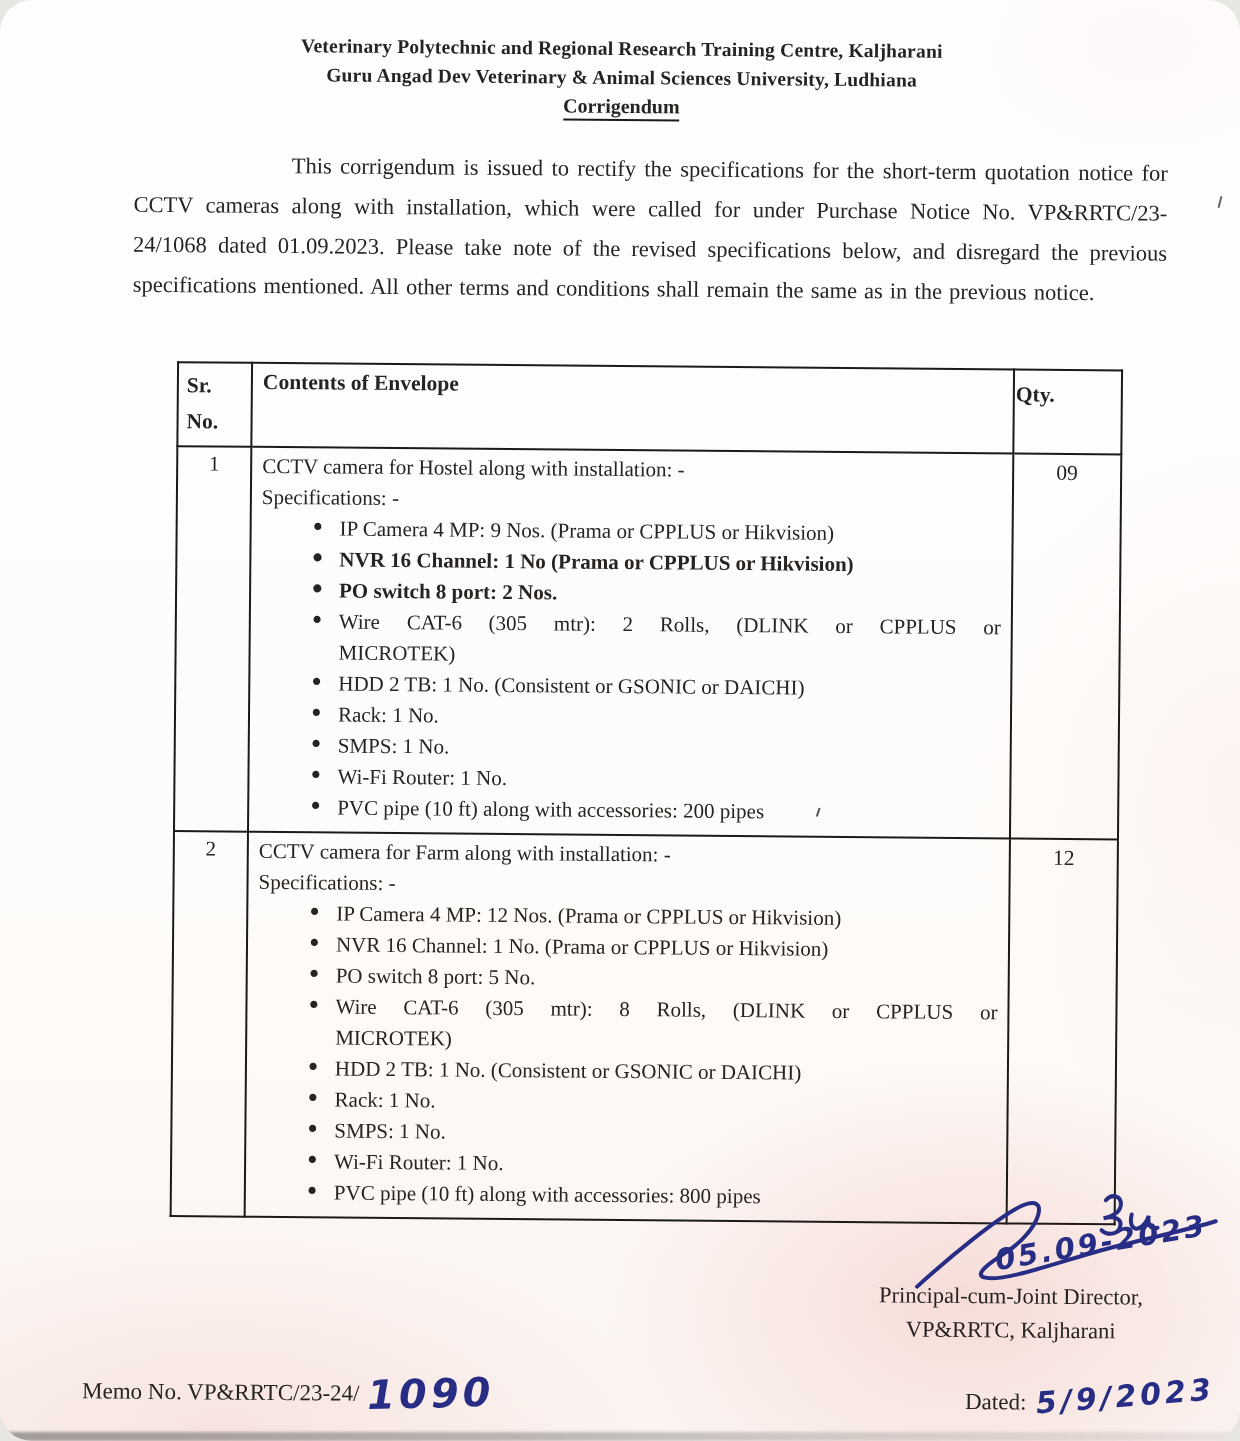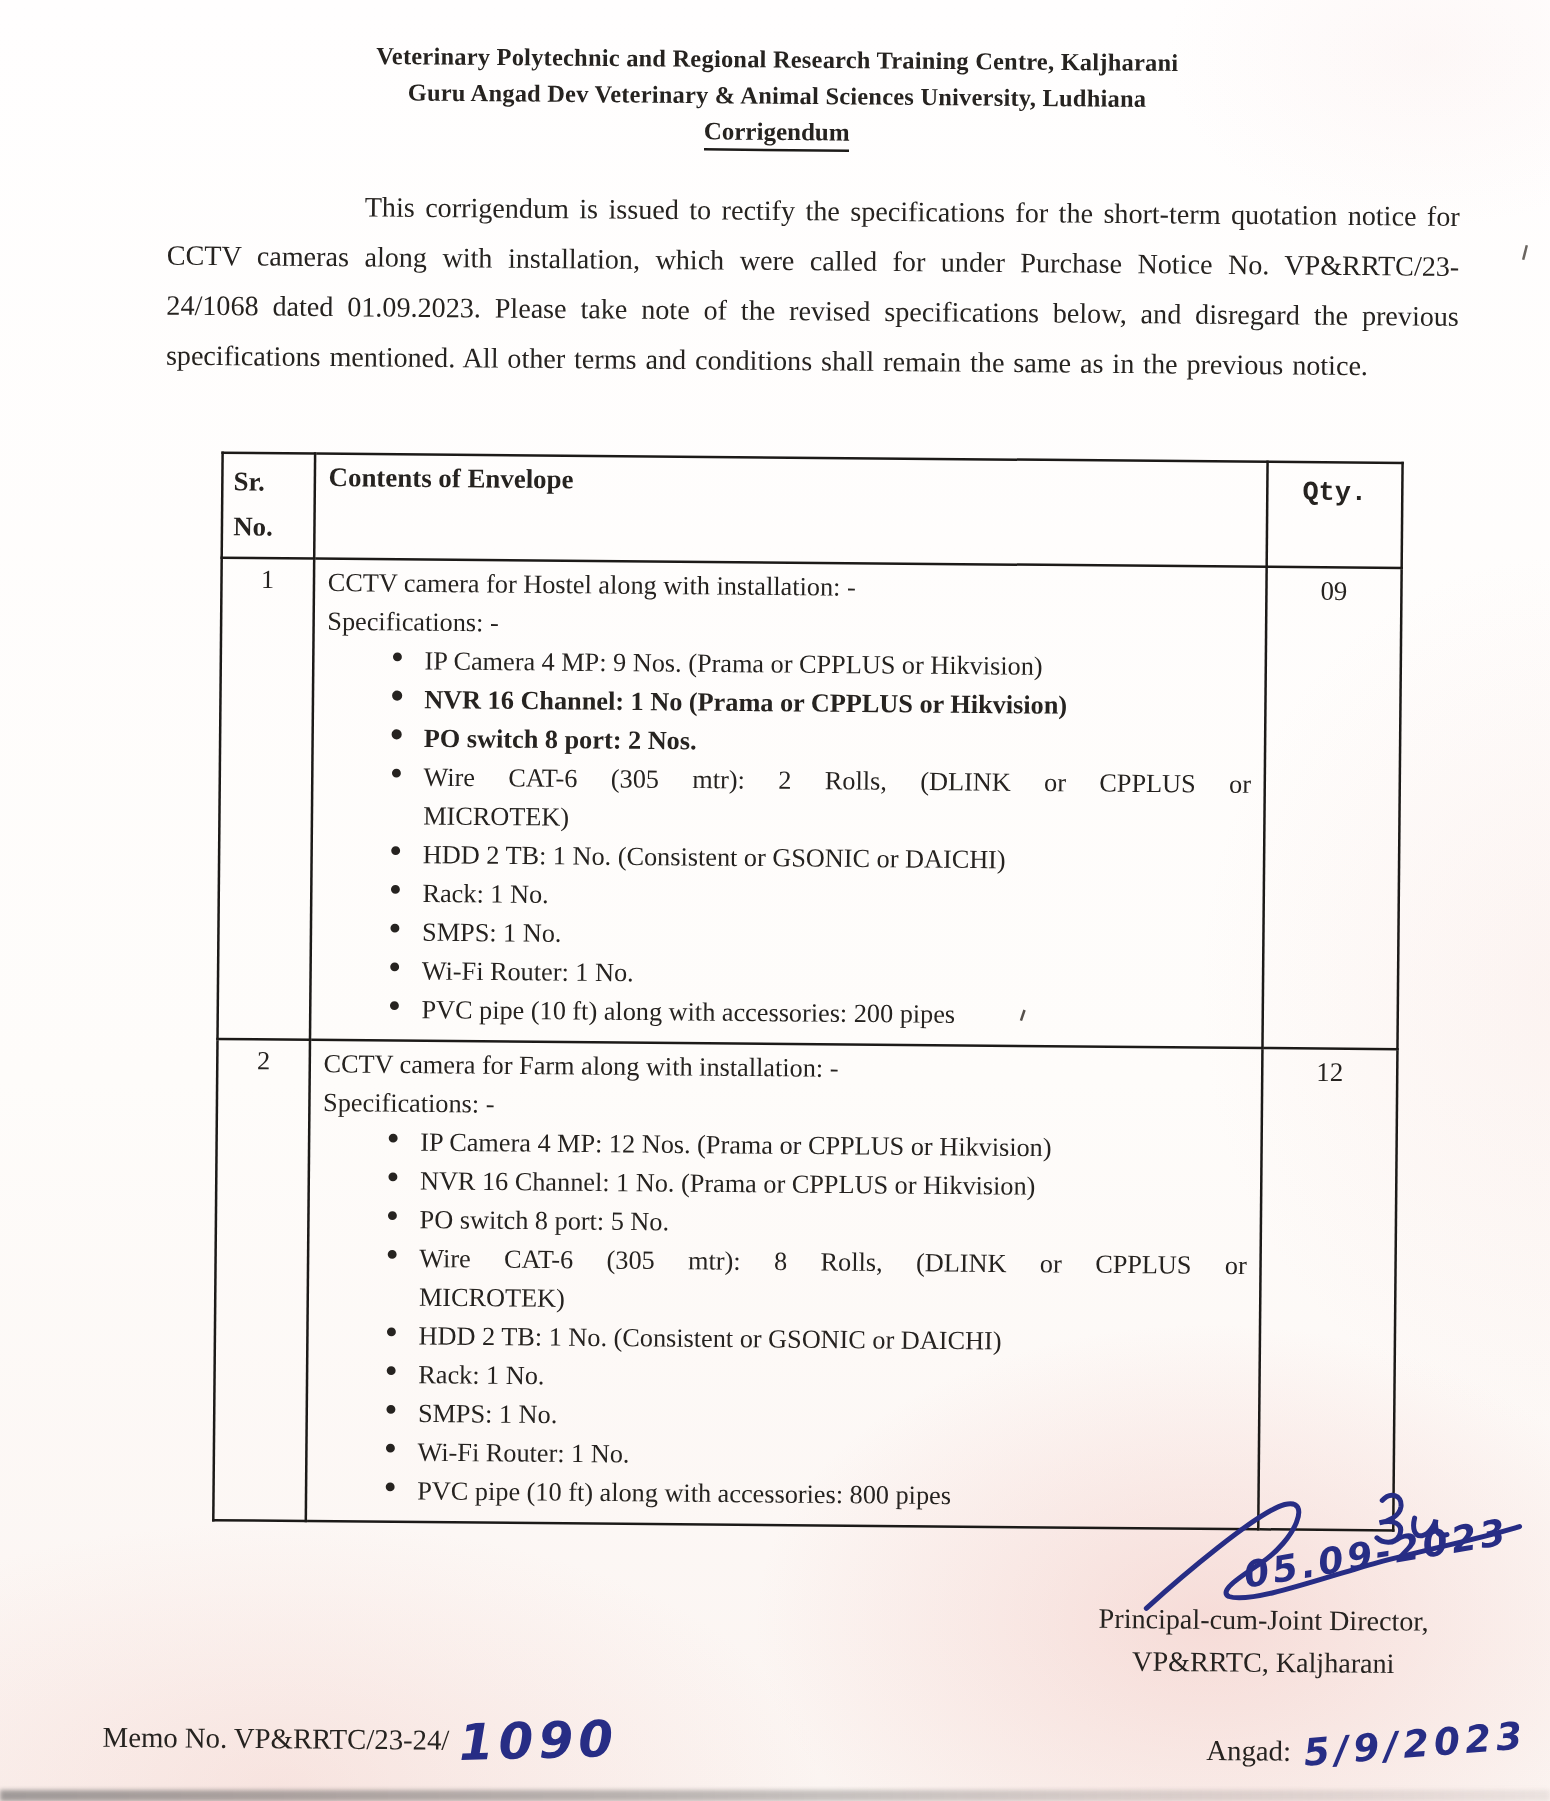"Veterinary Polytechnic and Regional" .sheet { border-radius: none -> 32px }
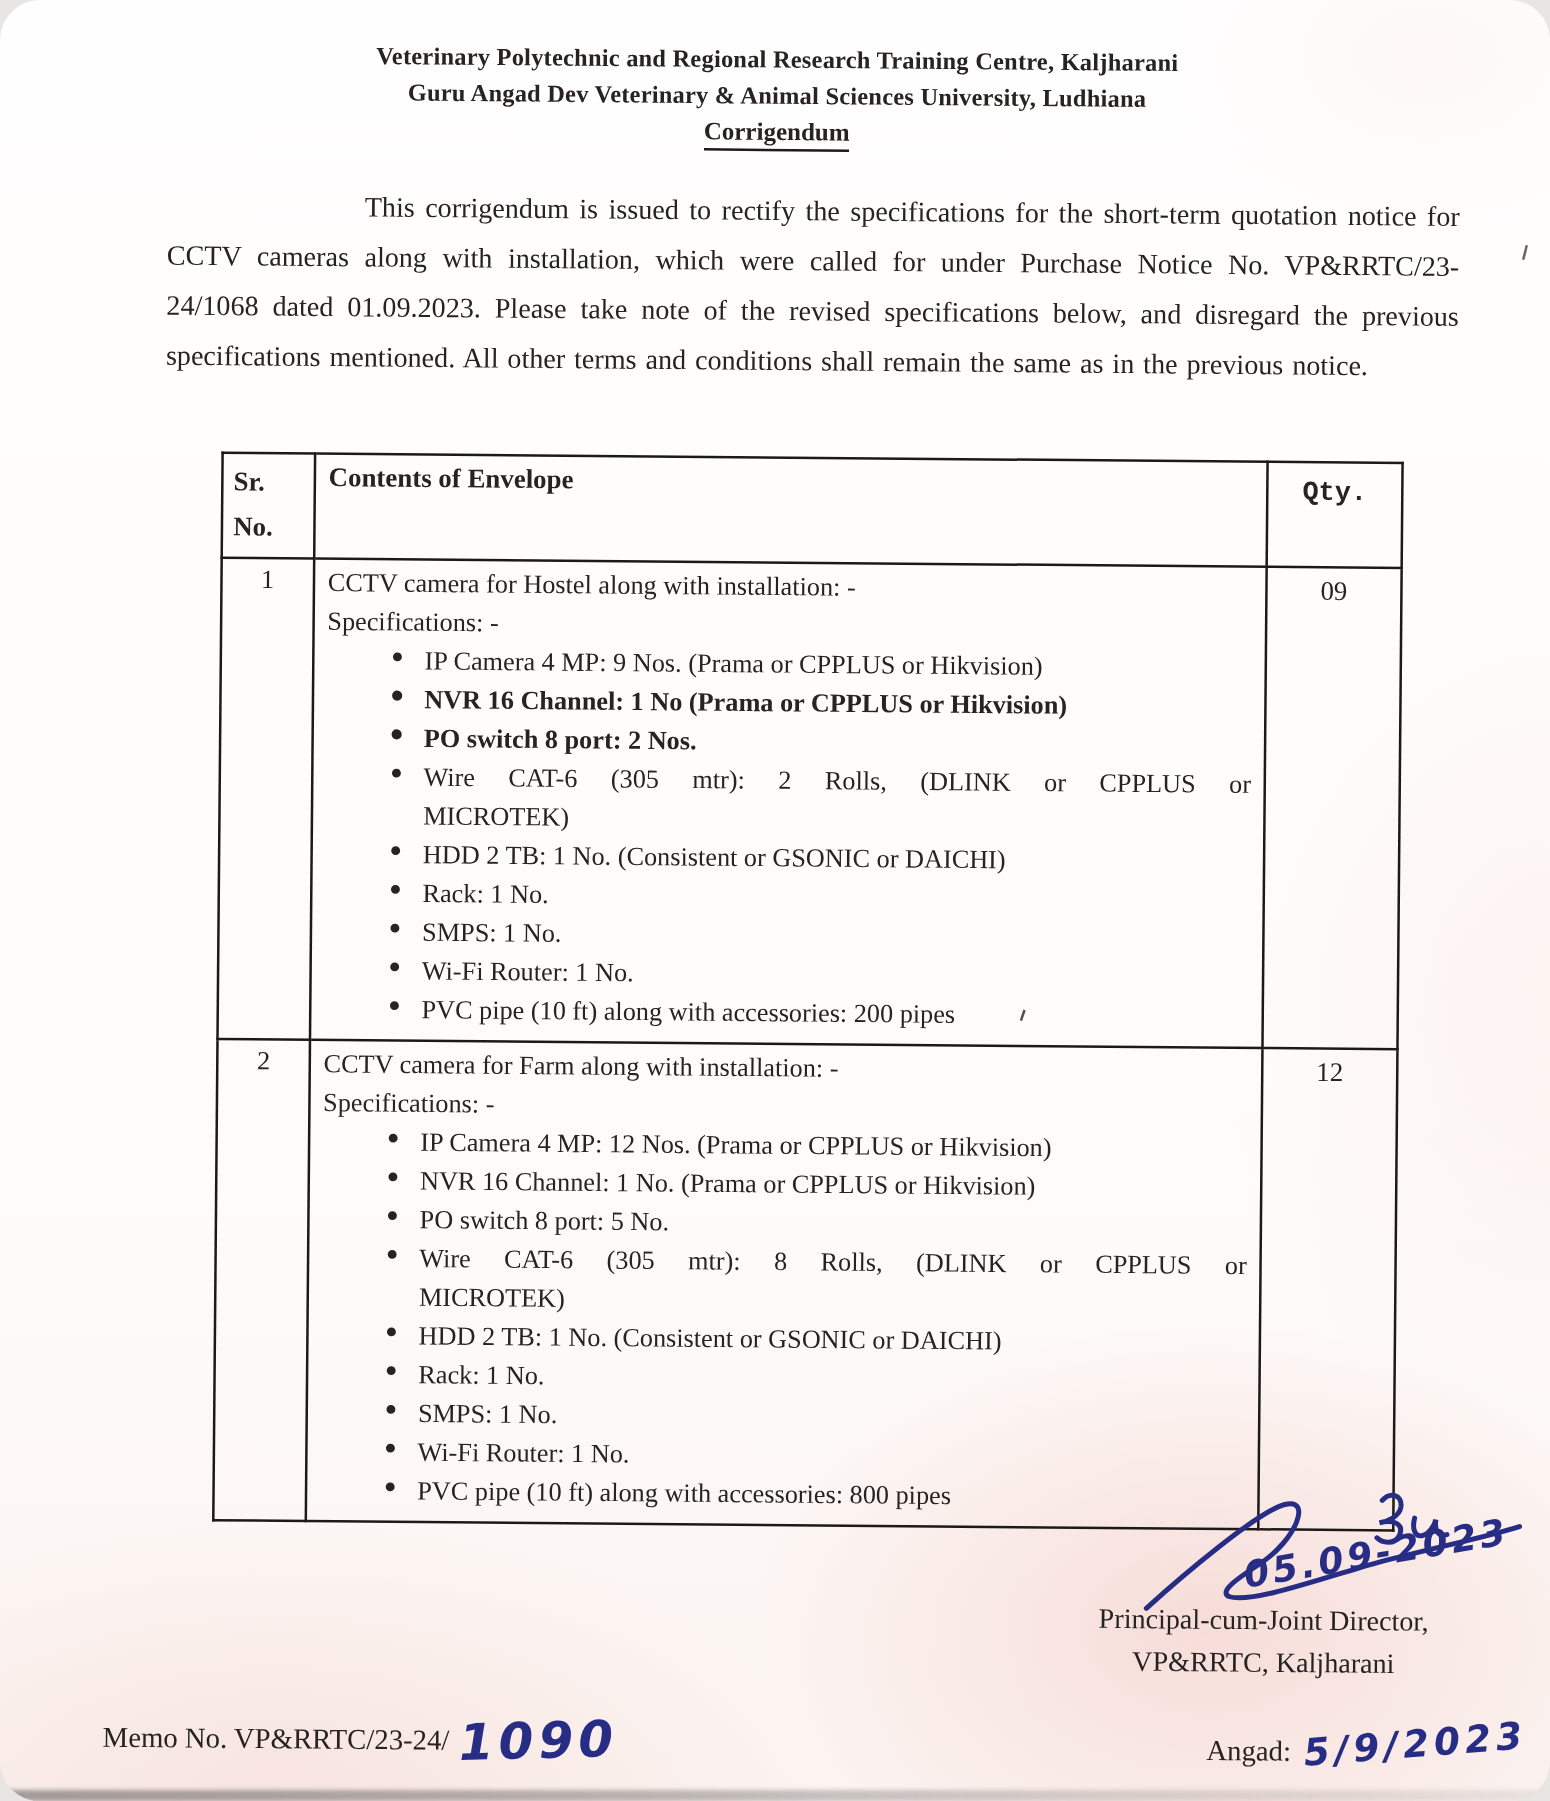"Qty." th.h-qty { font-family: Liberation Mono, monospace -> none; text-align: center -> left }
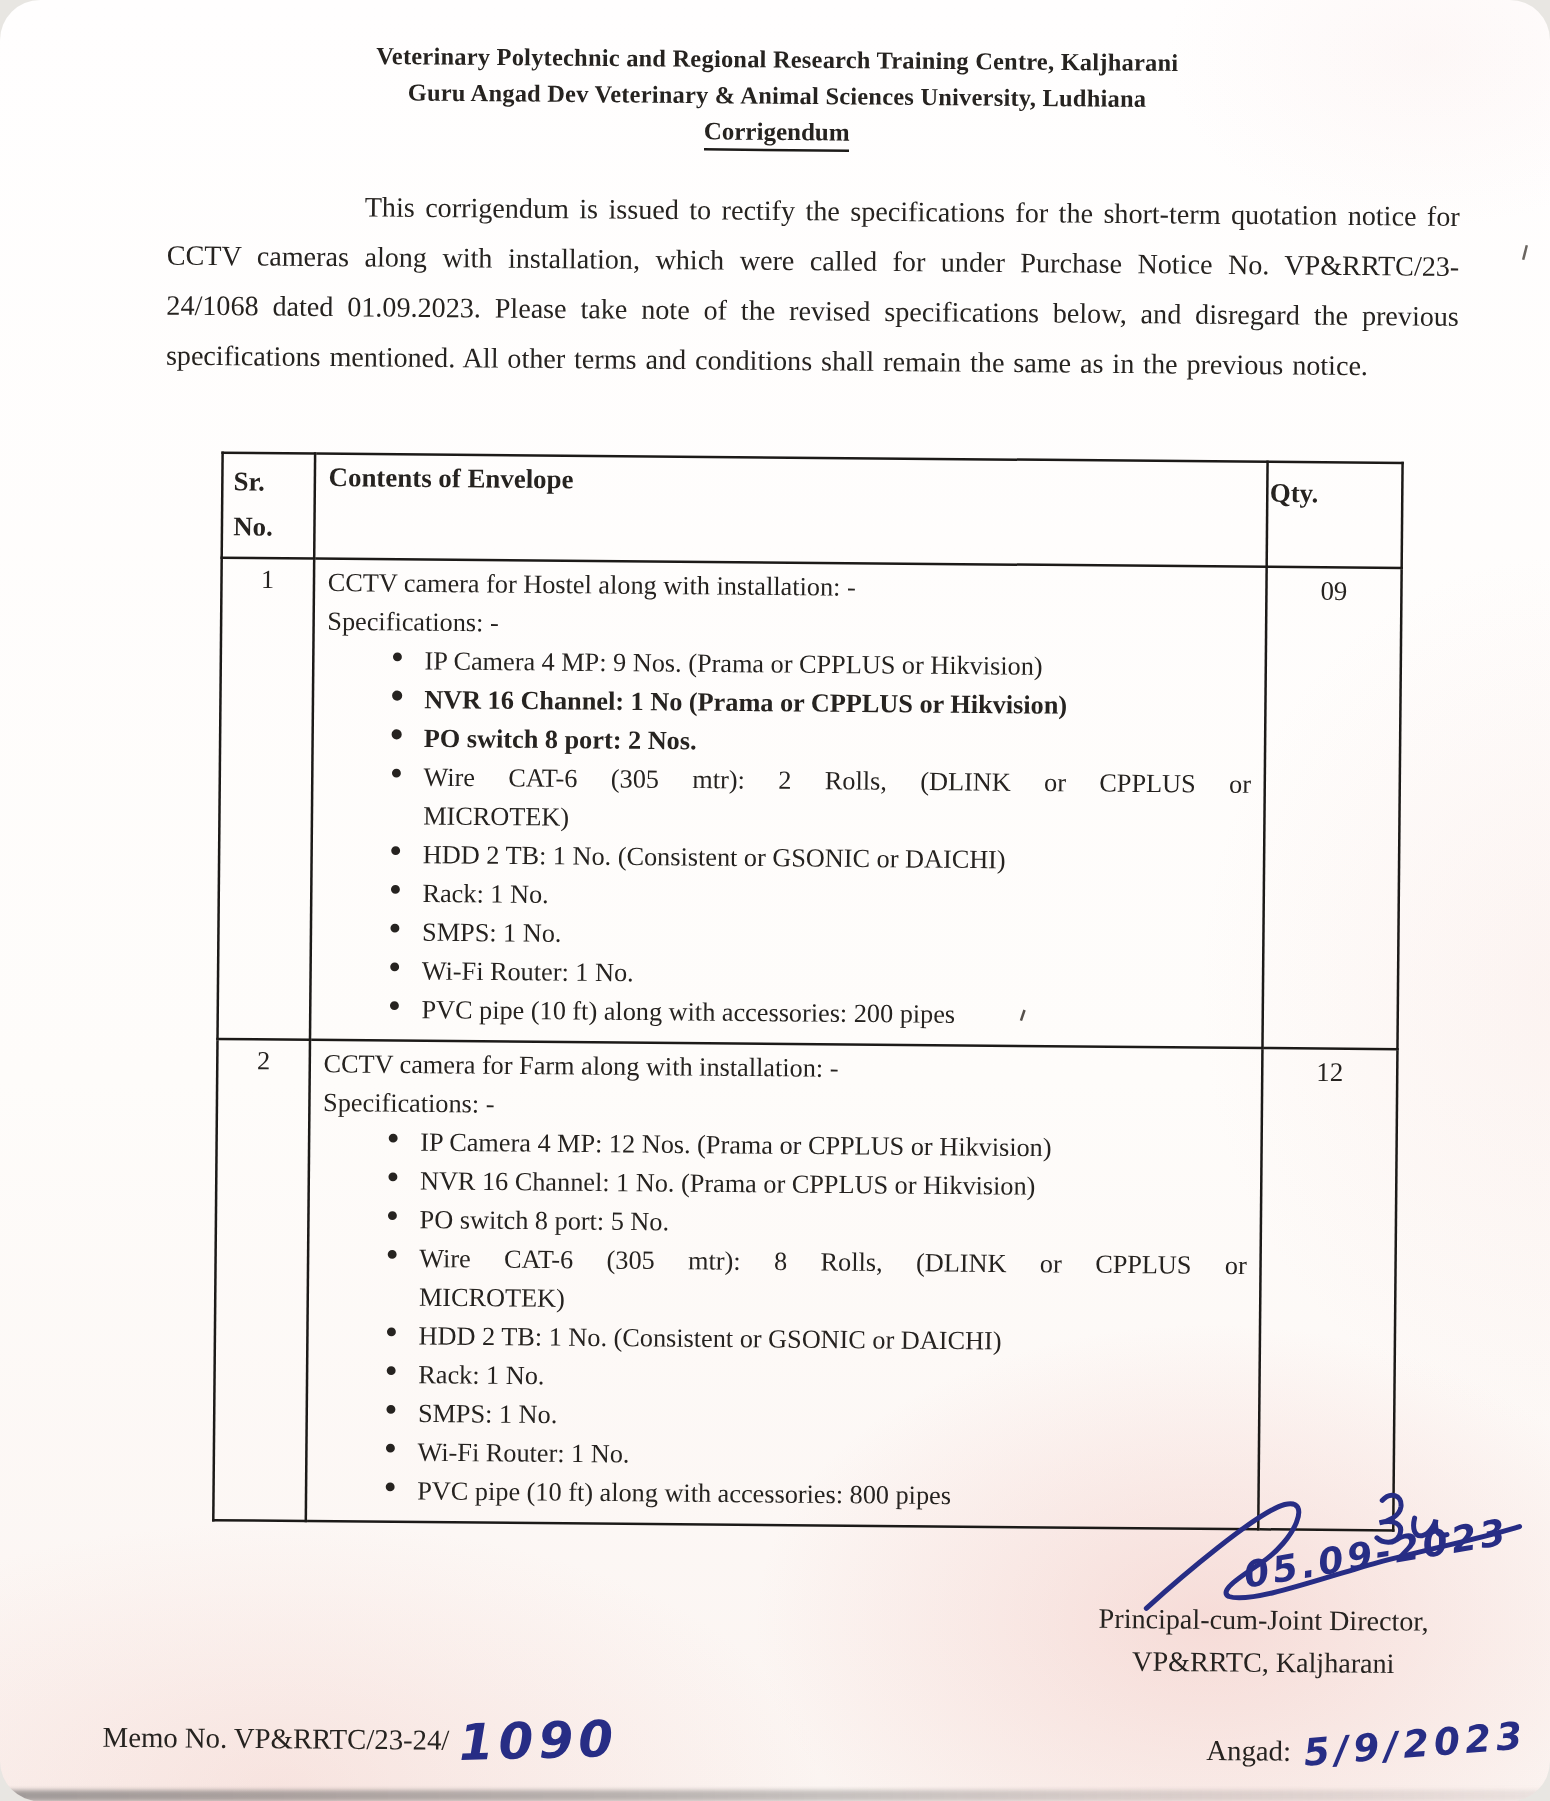"Angad:" span { text: Angad -> Dated }
